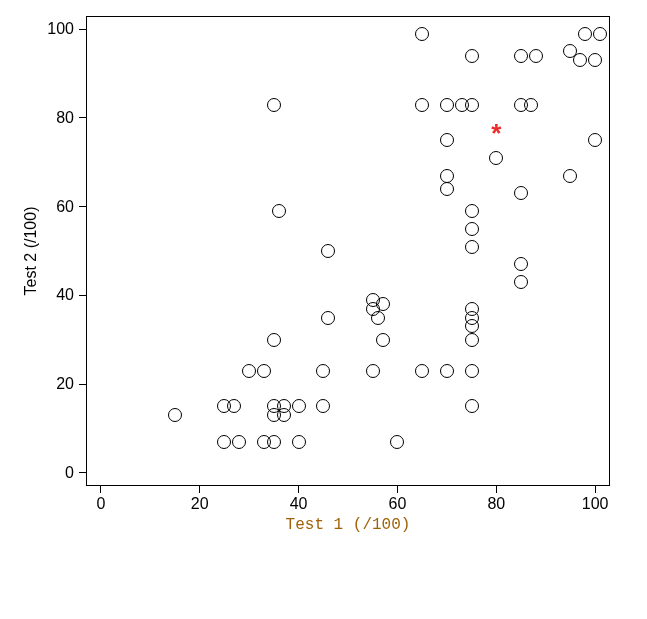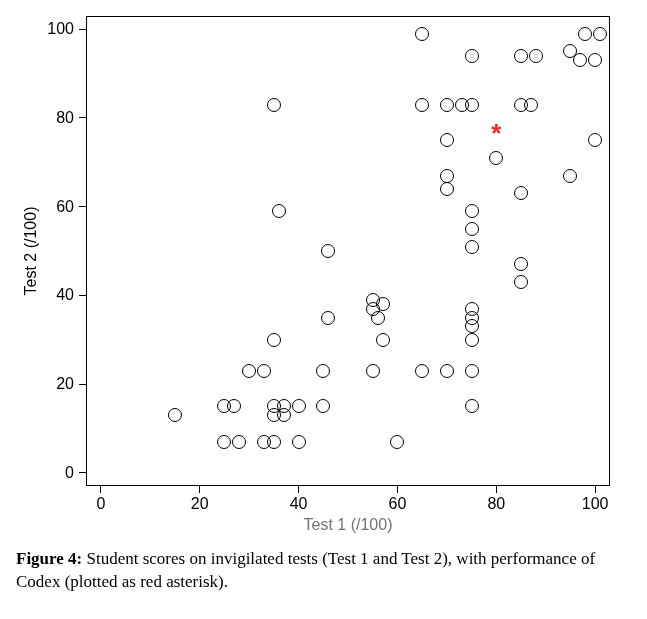"Test 1 (/100)" .axis-title-x { color: #737373 -> #a16207; font-family: Liberation Sans, sans-serif -> Liberation Mono, monospace }
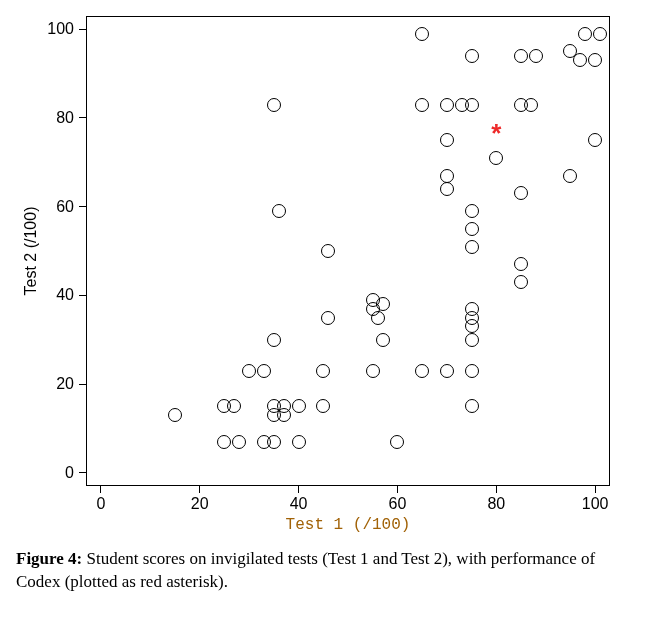"Figure 4: Student scores on" div.caption { html: <div> <span>Figure 4:</span><span> Student scores on invigilated tests (Test 1 and Test 2), with performance of Codex (plotted as red asterisk).</span> </div> -> none }
